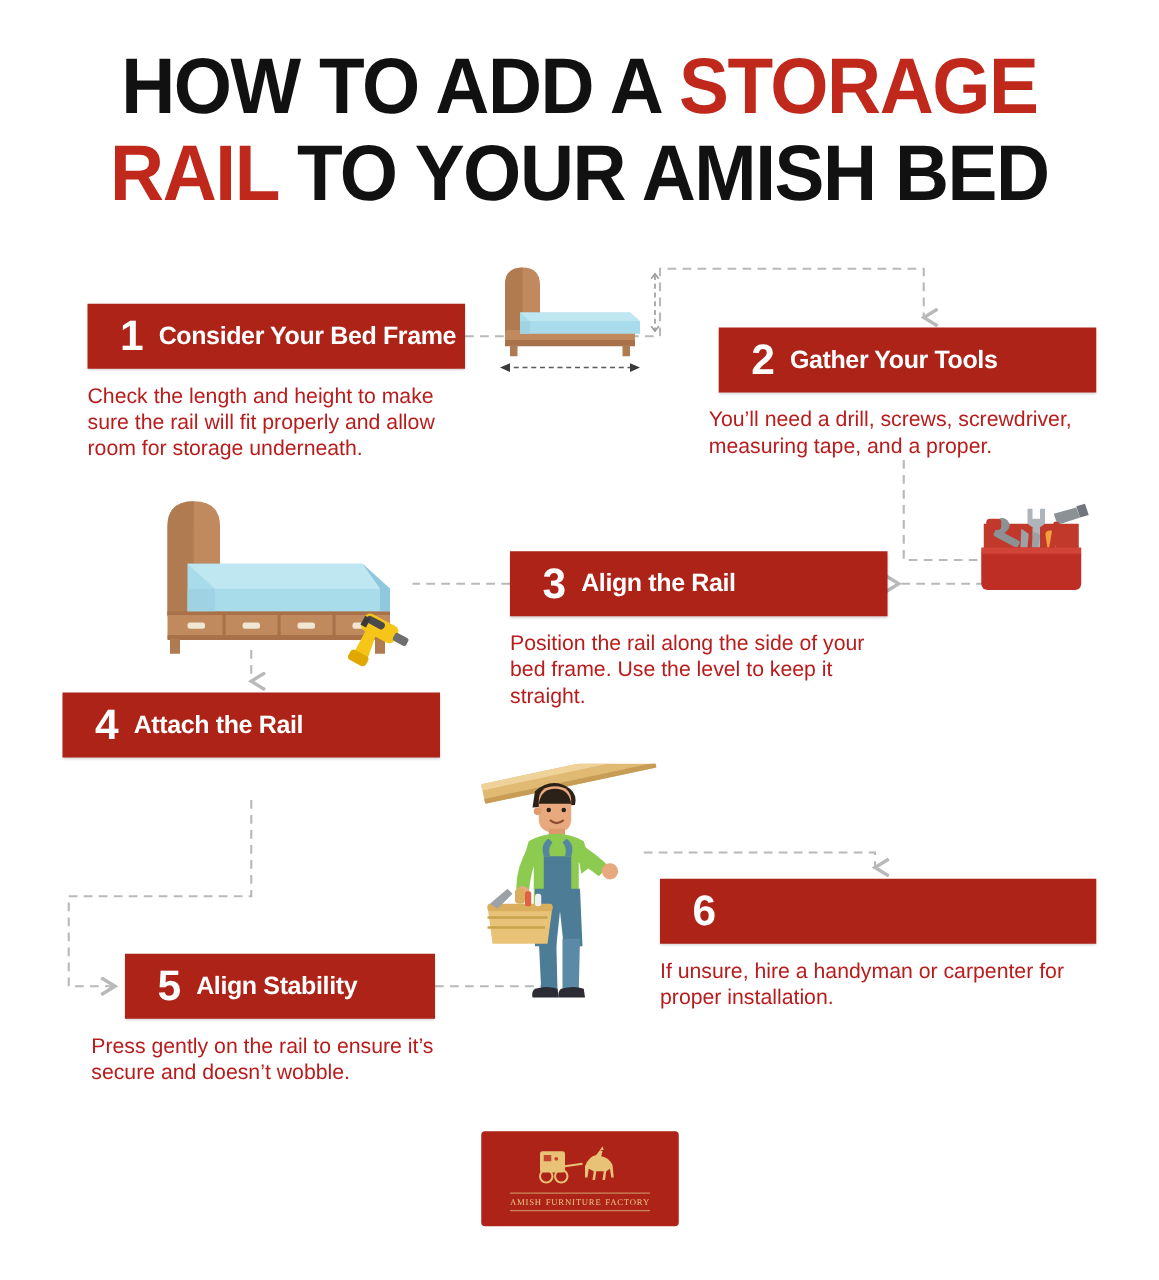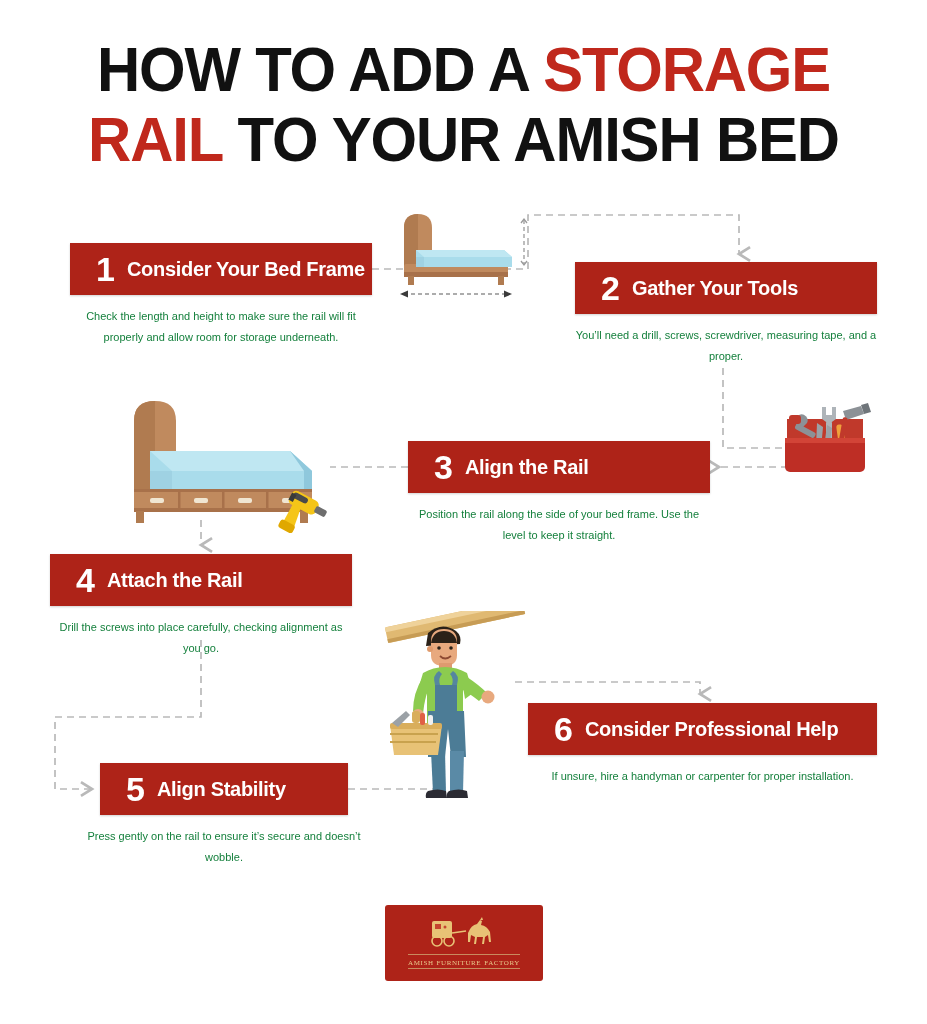"Check the length and height" .step-body { color: #15803d -> #b91c1c; font-size: 11px -> 17px; text-align: center -> none }
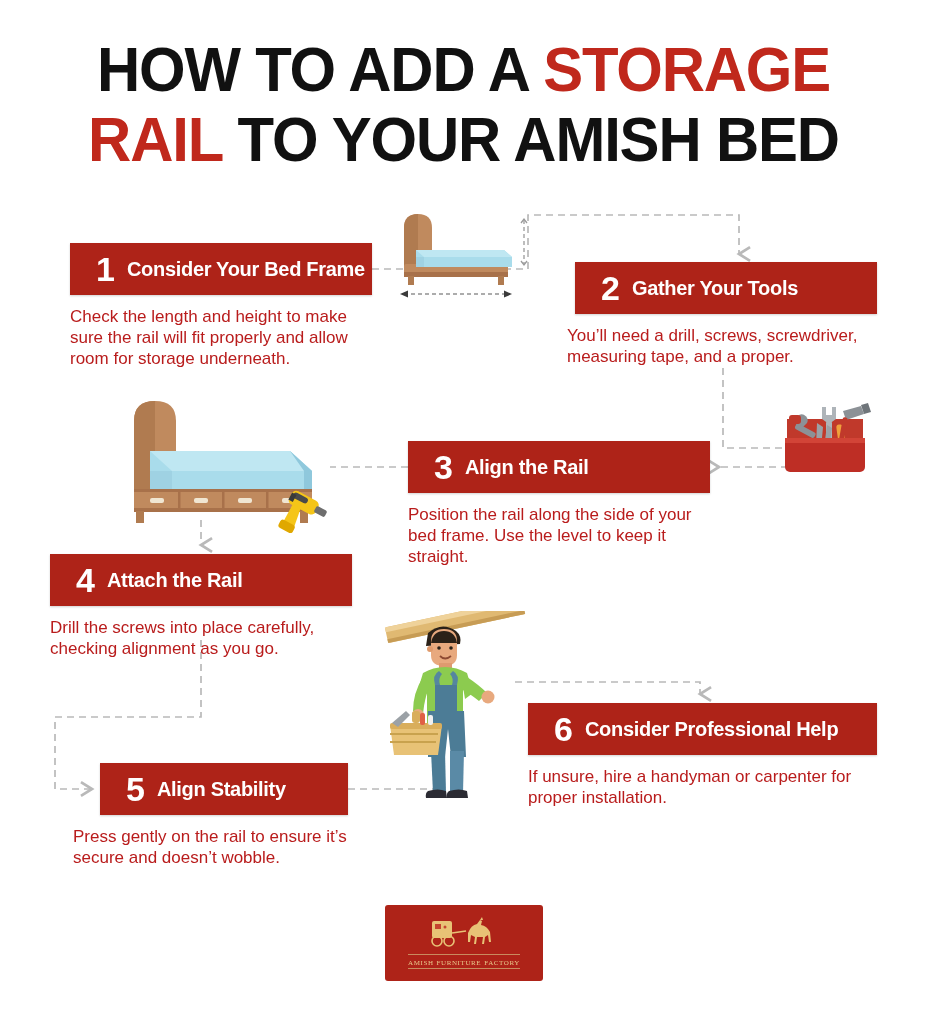"Drill the screws into place" div.step-body { html: <div>Drill the screws into place carefully, checking alignment as you go.</div> -> none }
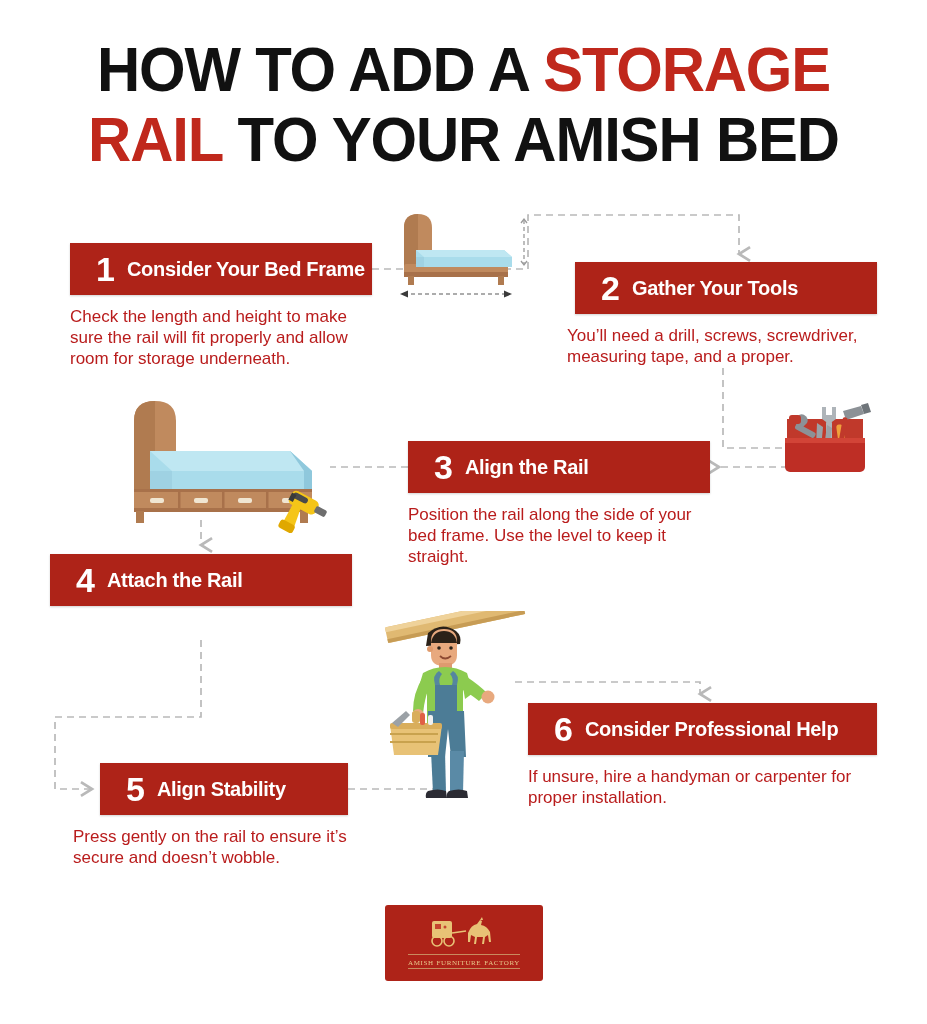"Consider Professional Help" span.step-title { html: <span>Consider Professional Help</span> -> none }
